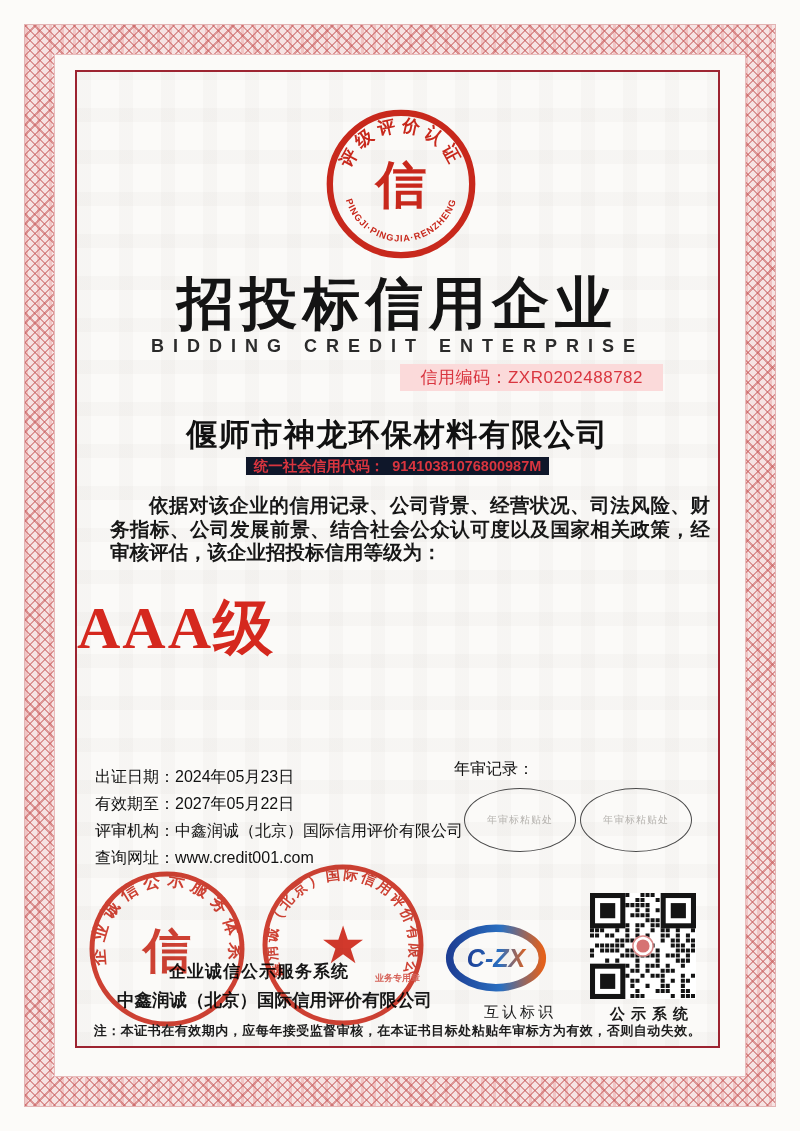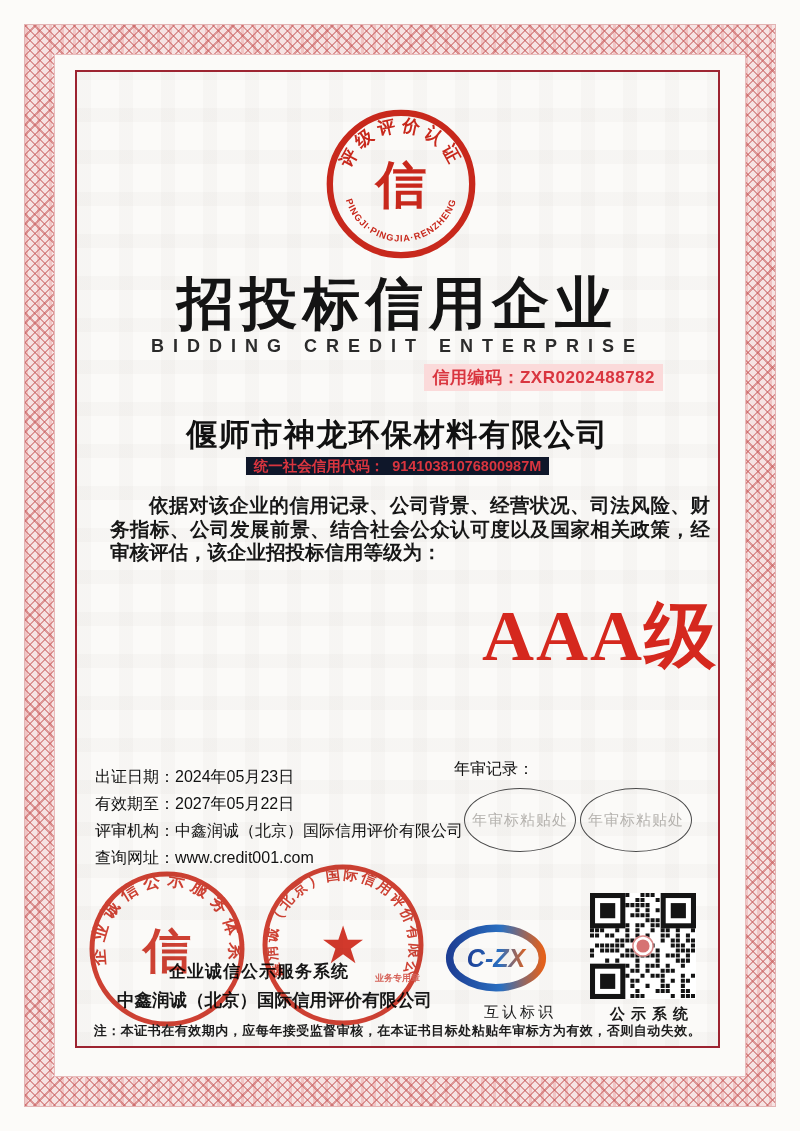"信用编码：ZXR0202488782" .code-badge { font-weight: bold -> normal; padding: 2px 8px -> 2px 20px }
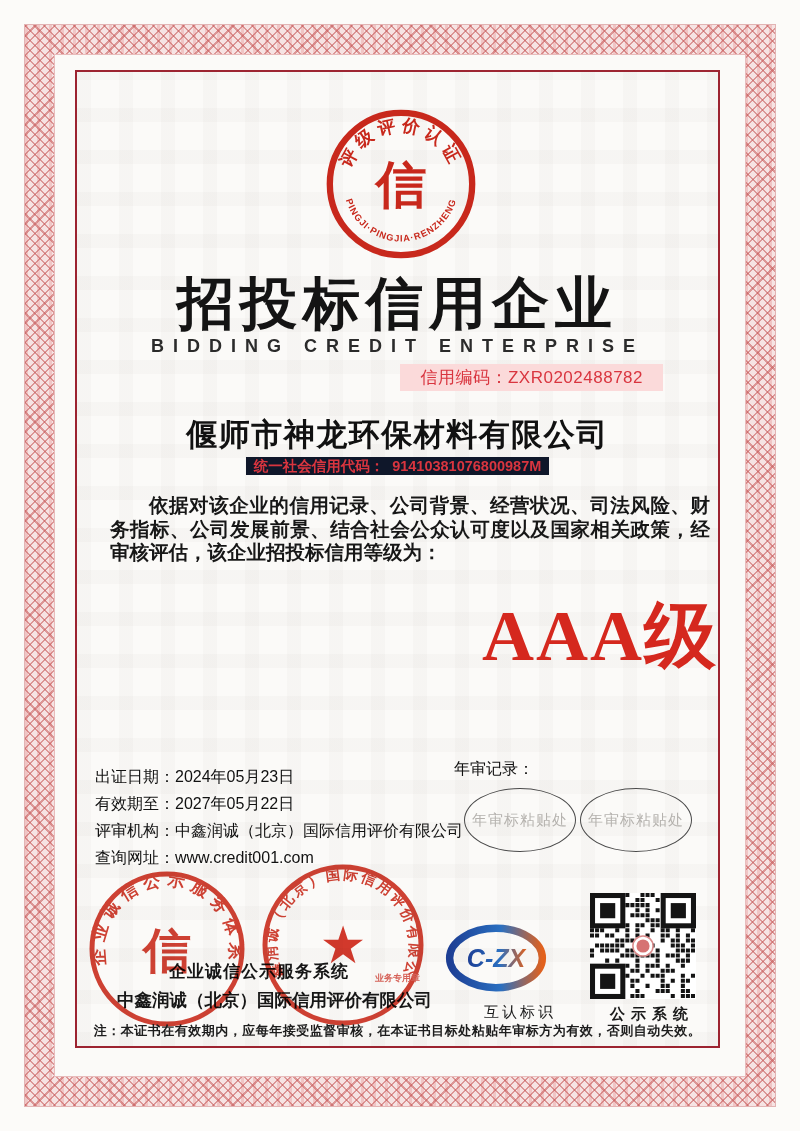"AAA级" .grade { font-size: 72px -> 60px; padding-left: 30px -> none; text-align: right -> left }
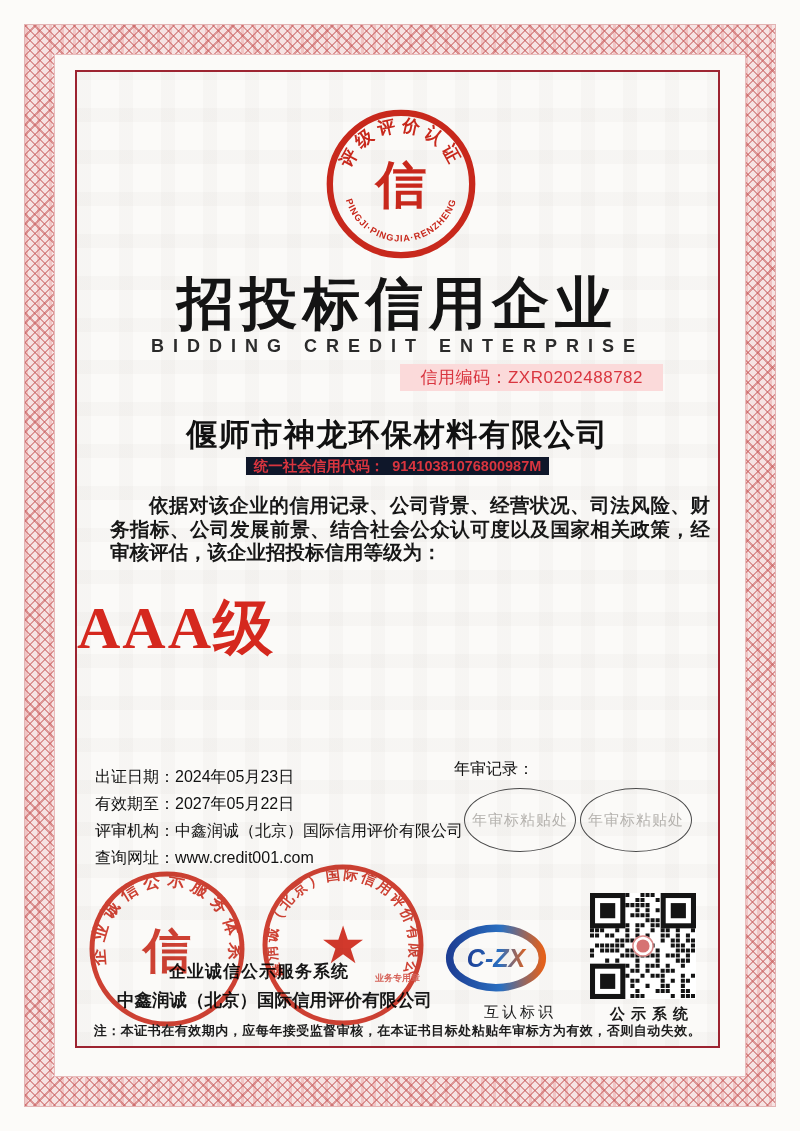"年审标粘贴处" .oval .slot-text { font-size: 15px -> 10px }
